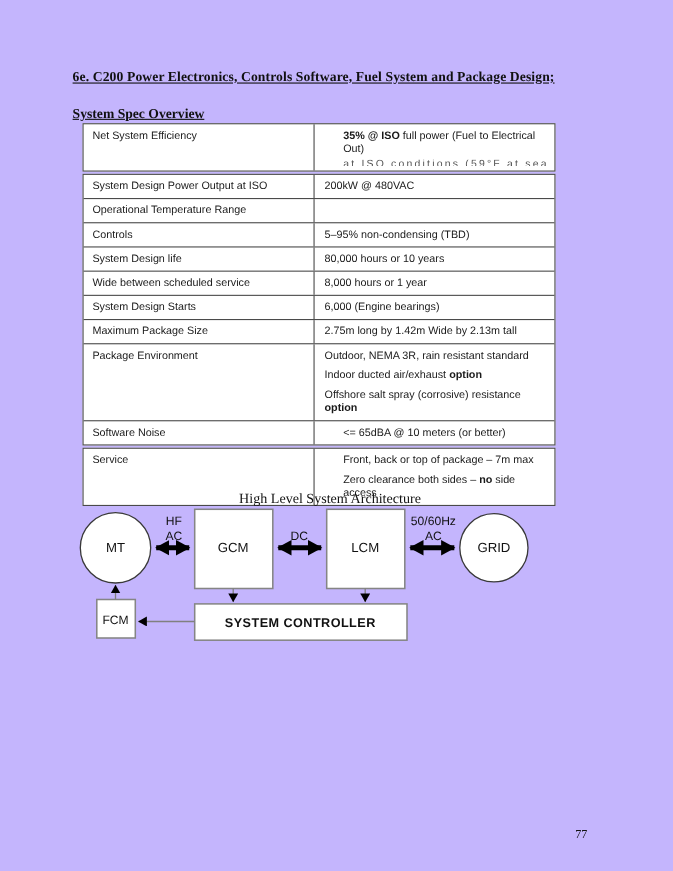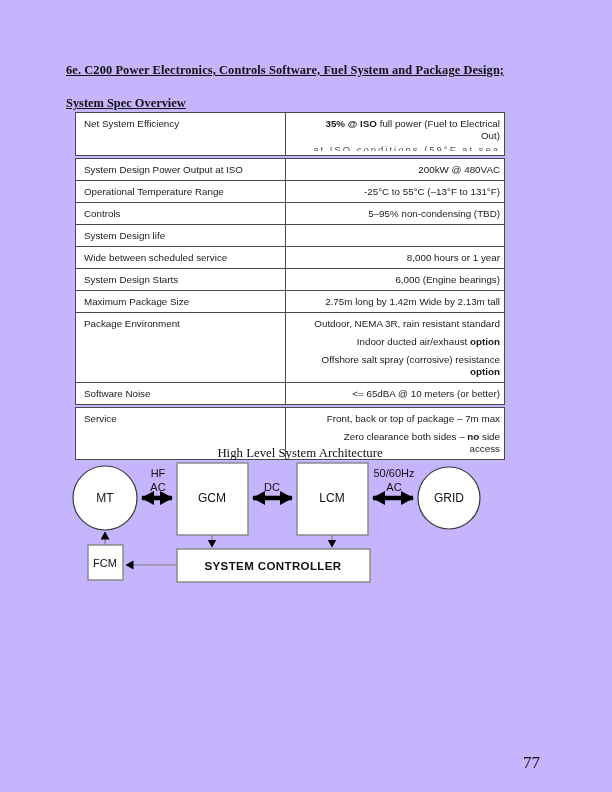"35% @ ISO full power" .cell-value { text-align: right -> none }
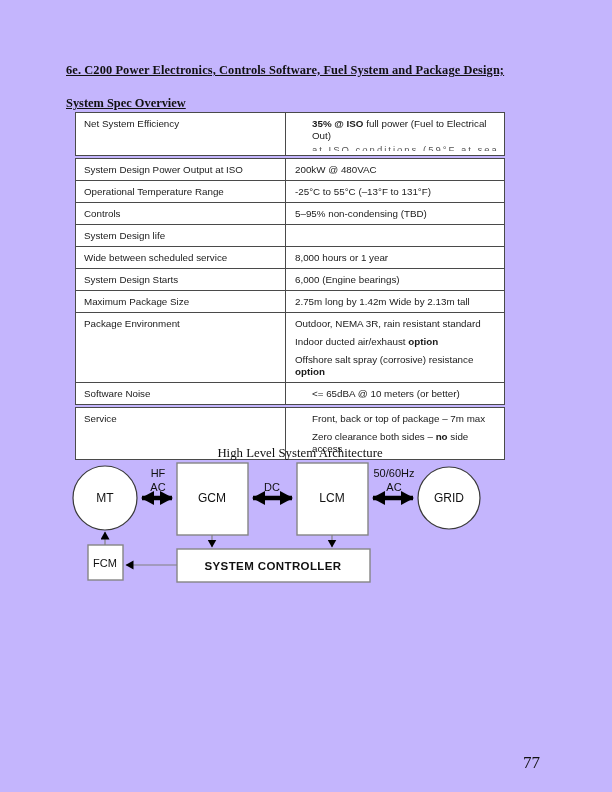"-25°C to 55°C (–13°F to" div.cell-value { html: <div> <div><span>-25°C to 55°C (–13°F to 131°F)</span></div> </div> -> none }
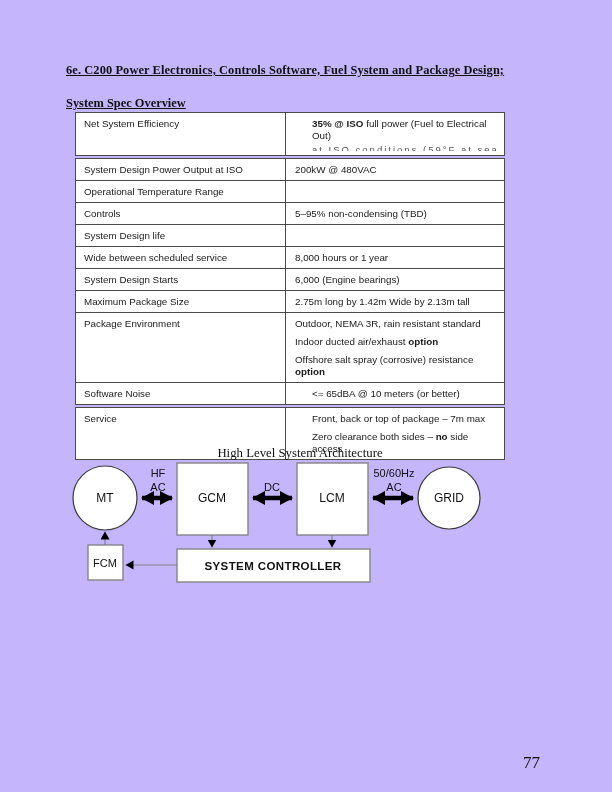"80,000 hours or 10 years" div.cell-value { html: none -> <div> <div><span>80,000 hours or 10 years</span></div> </div> }
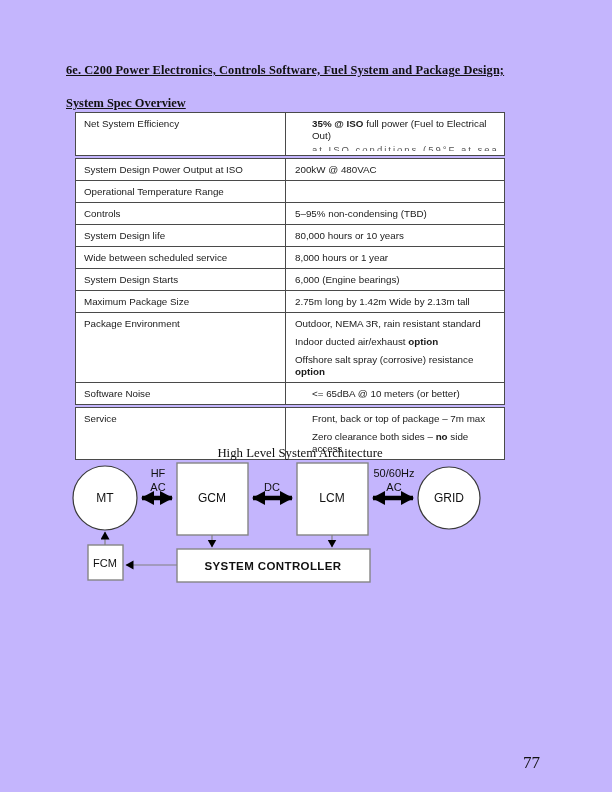"77" .page-number { font-size: 17px -> 11px }
